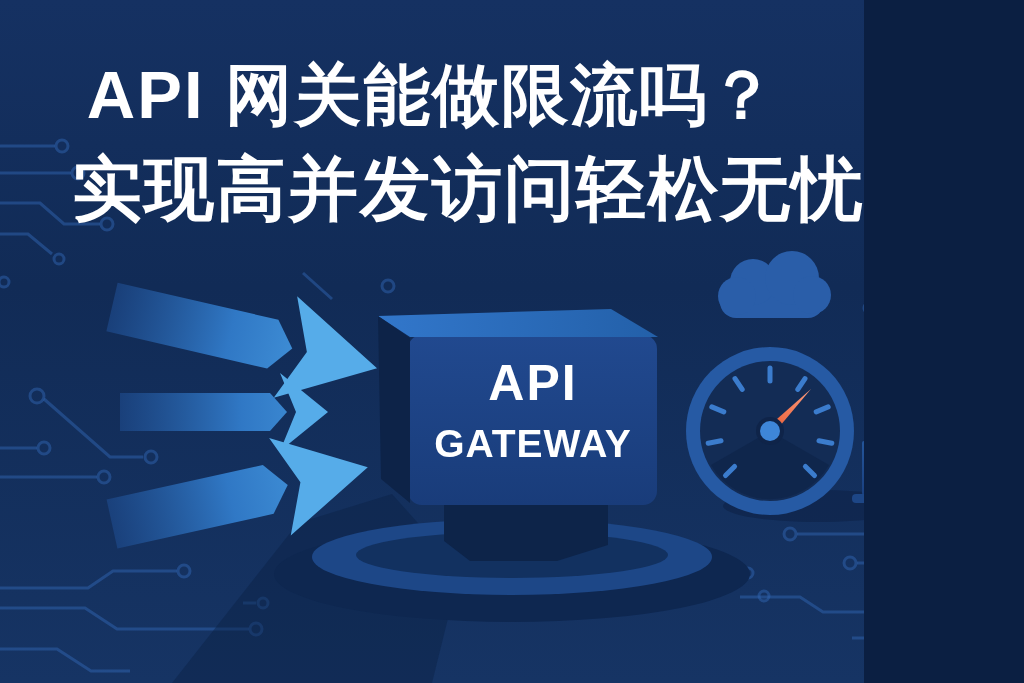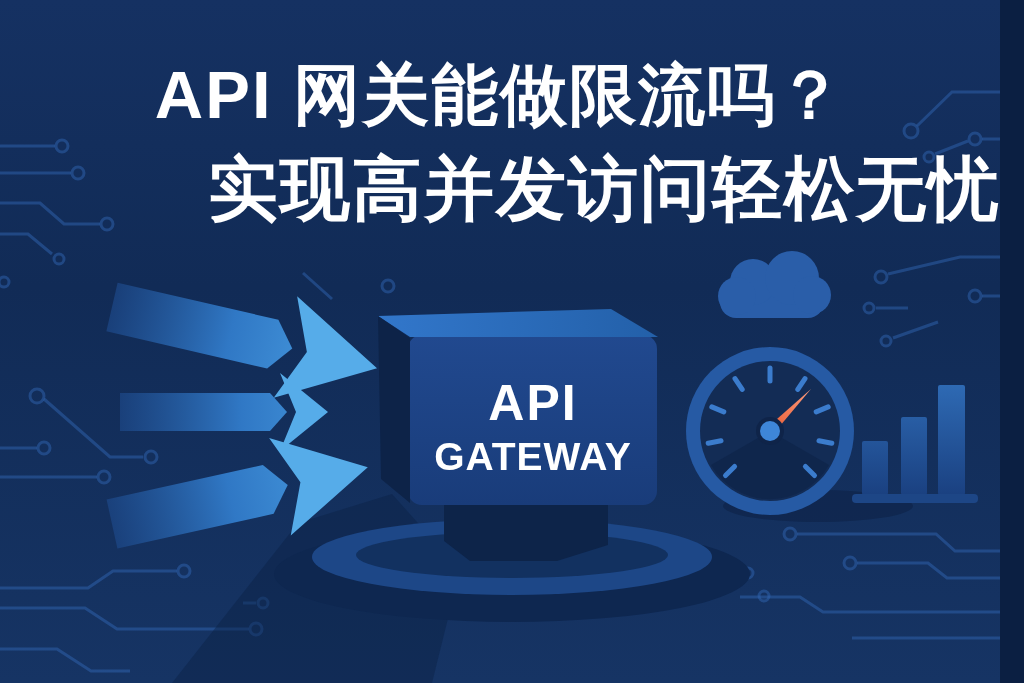"API 网关能做限流吗？" .stage { width: 1000px -> 864px }
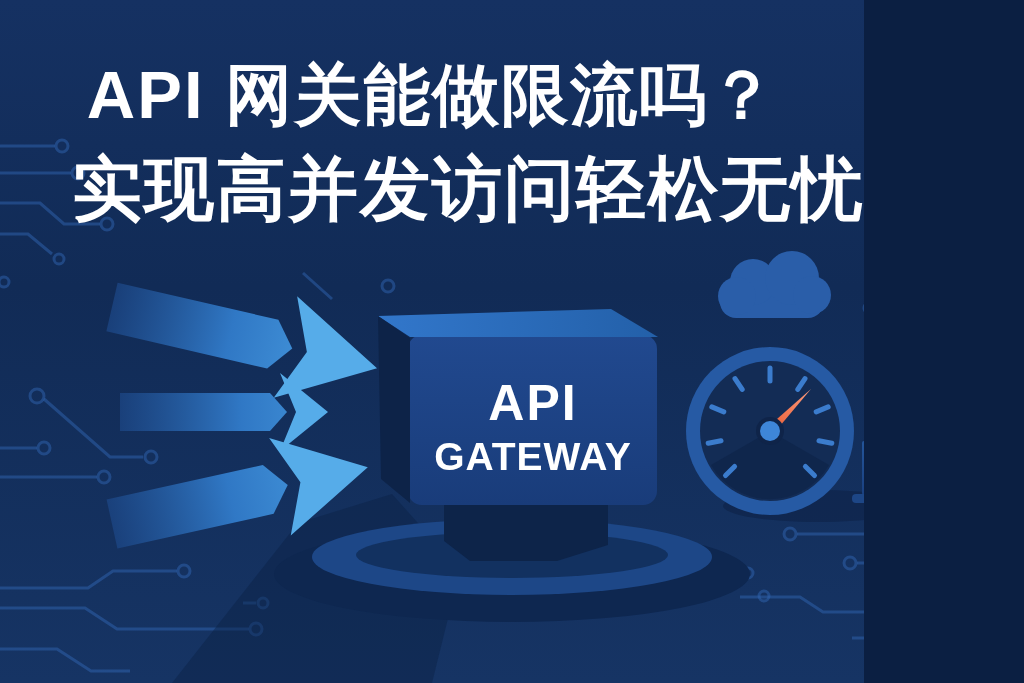"API" .gw-api { margin-top: 20px -> none }
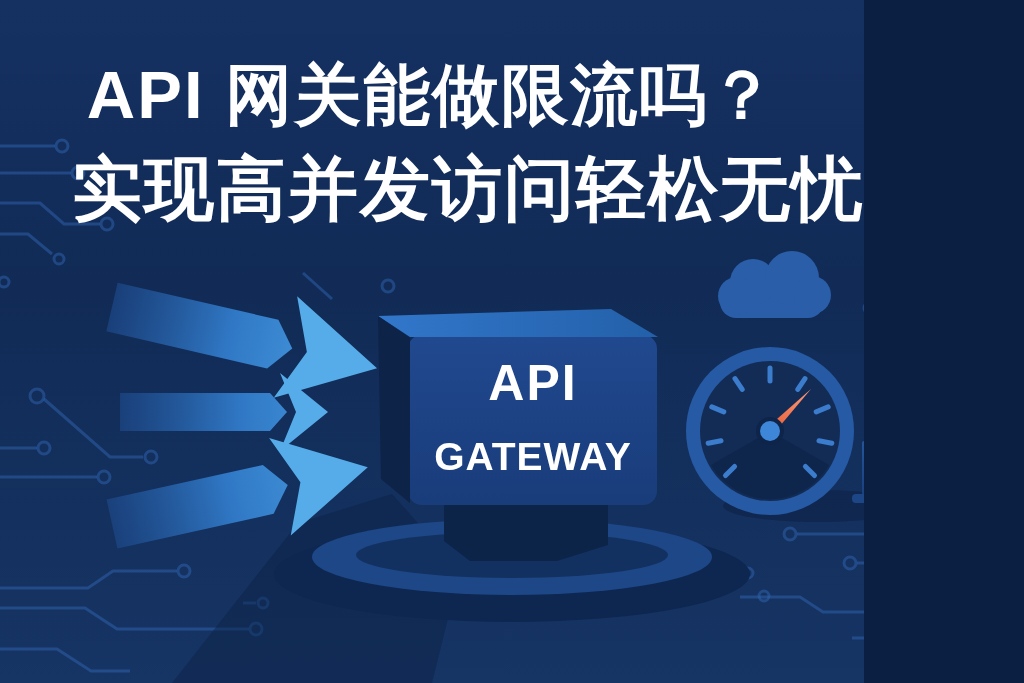"GATEWAY" .gw-gateway { margin-top: 13px -> none }
